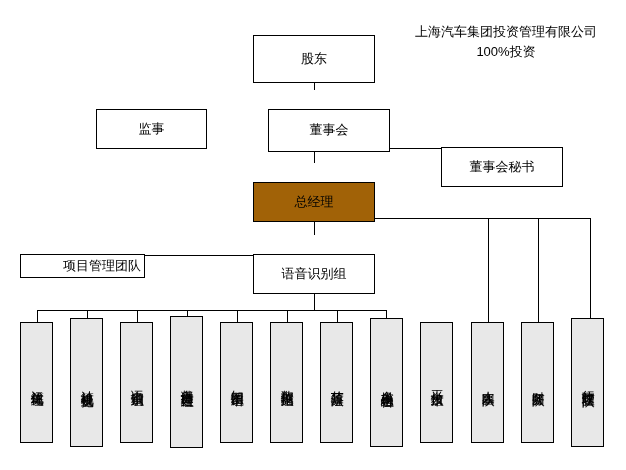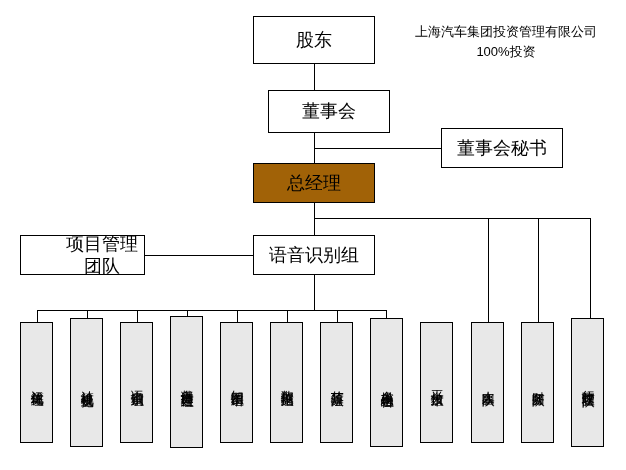"股东" .node.plain { font-size: 18px -> 13px; margin-top: none -> 19px }
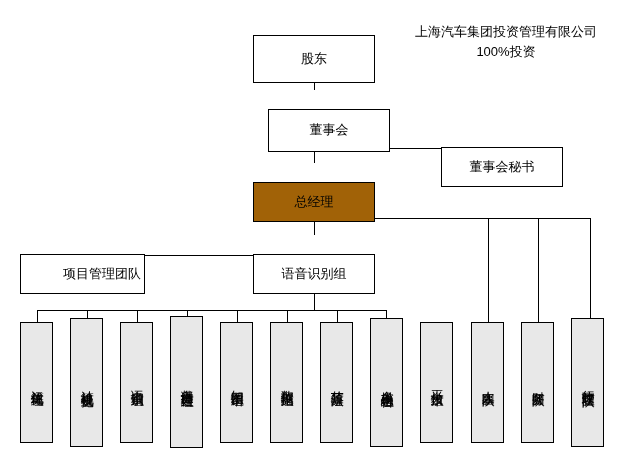"监事" div.node { html: none -> <div>监事</div> }
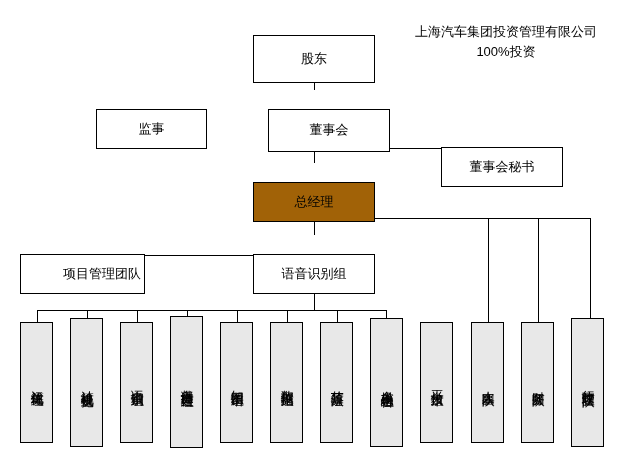"项目管理团队" div.node { height: 40px -> 24px }
